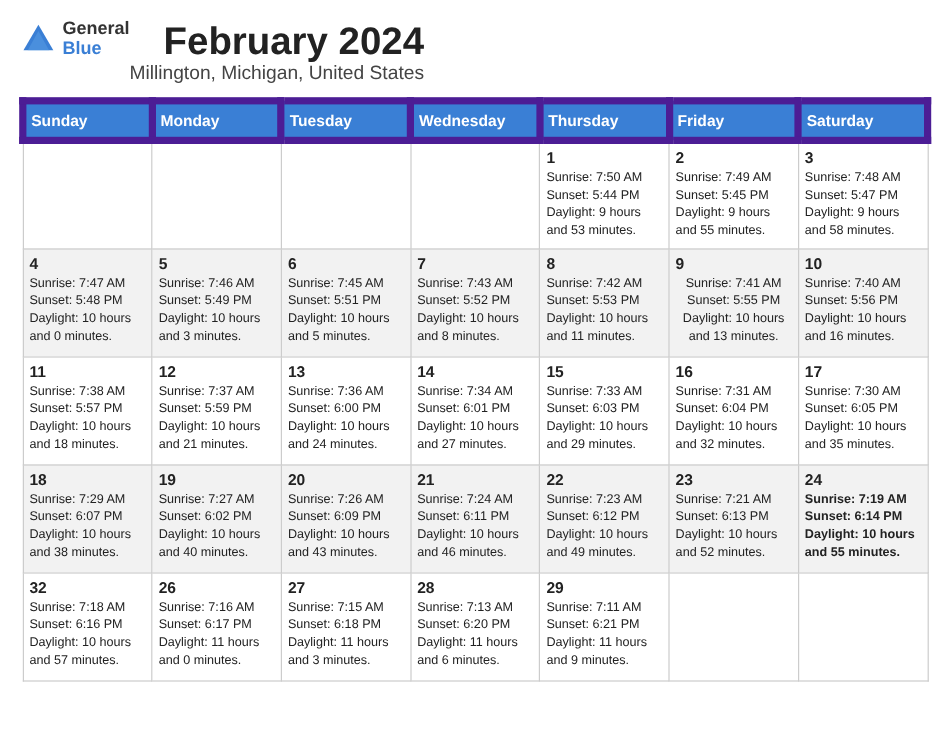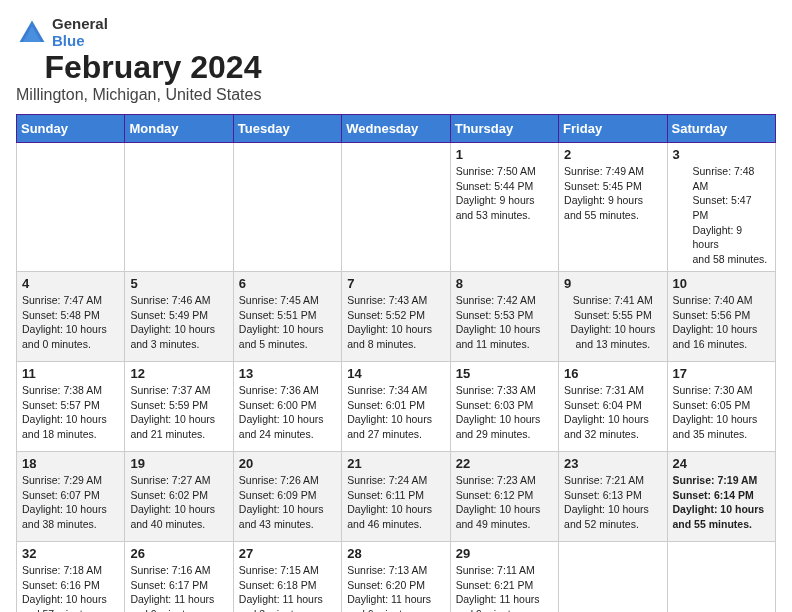"General" .header { flex-direction: column -> none }
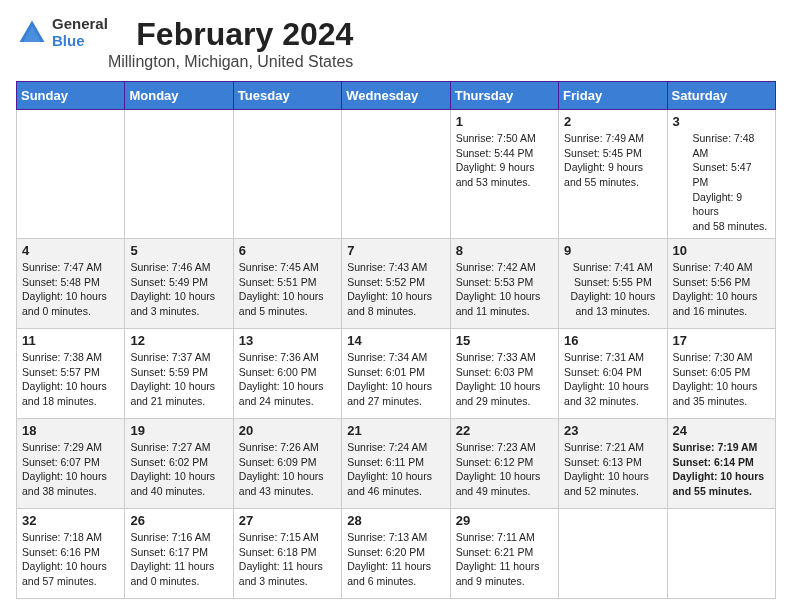"Sunday" thead th { border: 1px solid #4c1d95 -> 6px solid #4c1d95 }
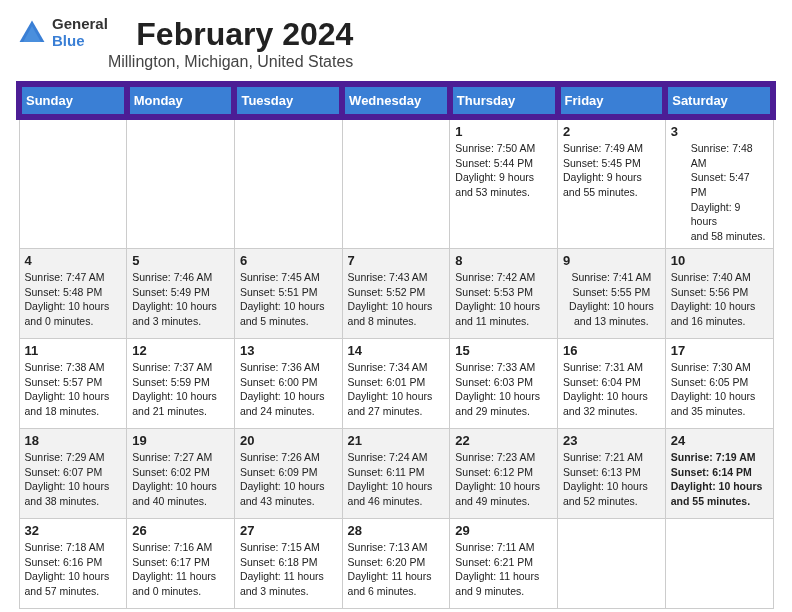"Sunrise: 7:48 AM" div.cell-content { margin-left: 20px -> none }
